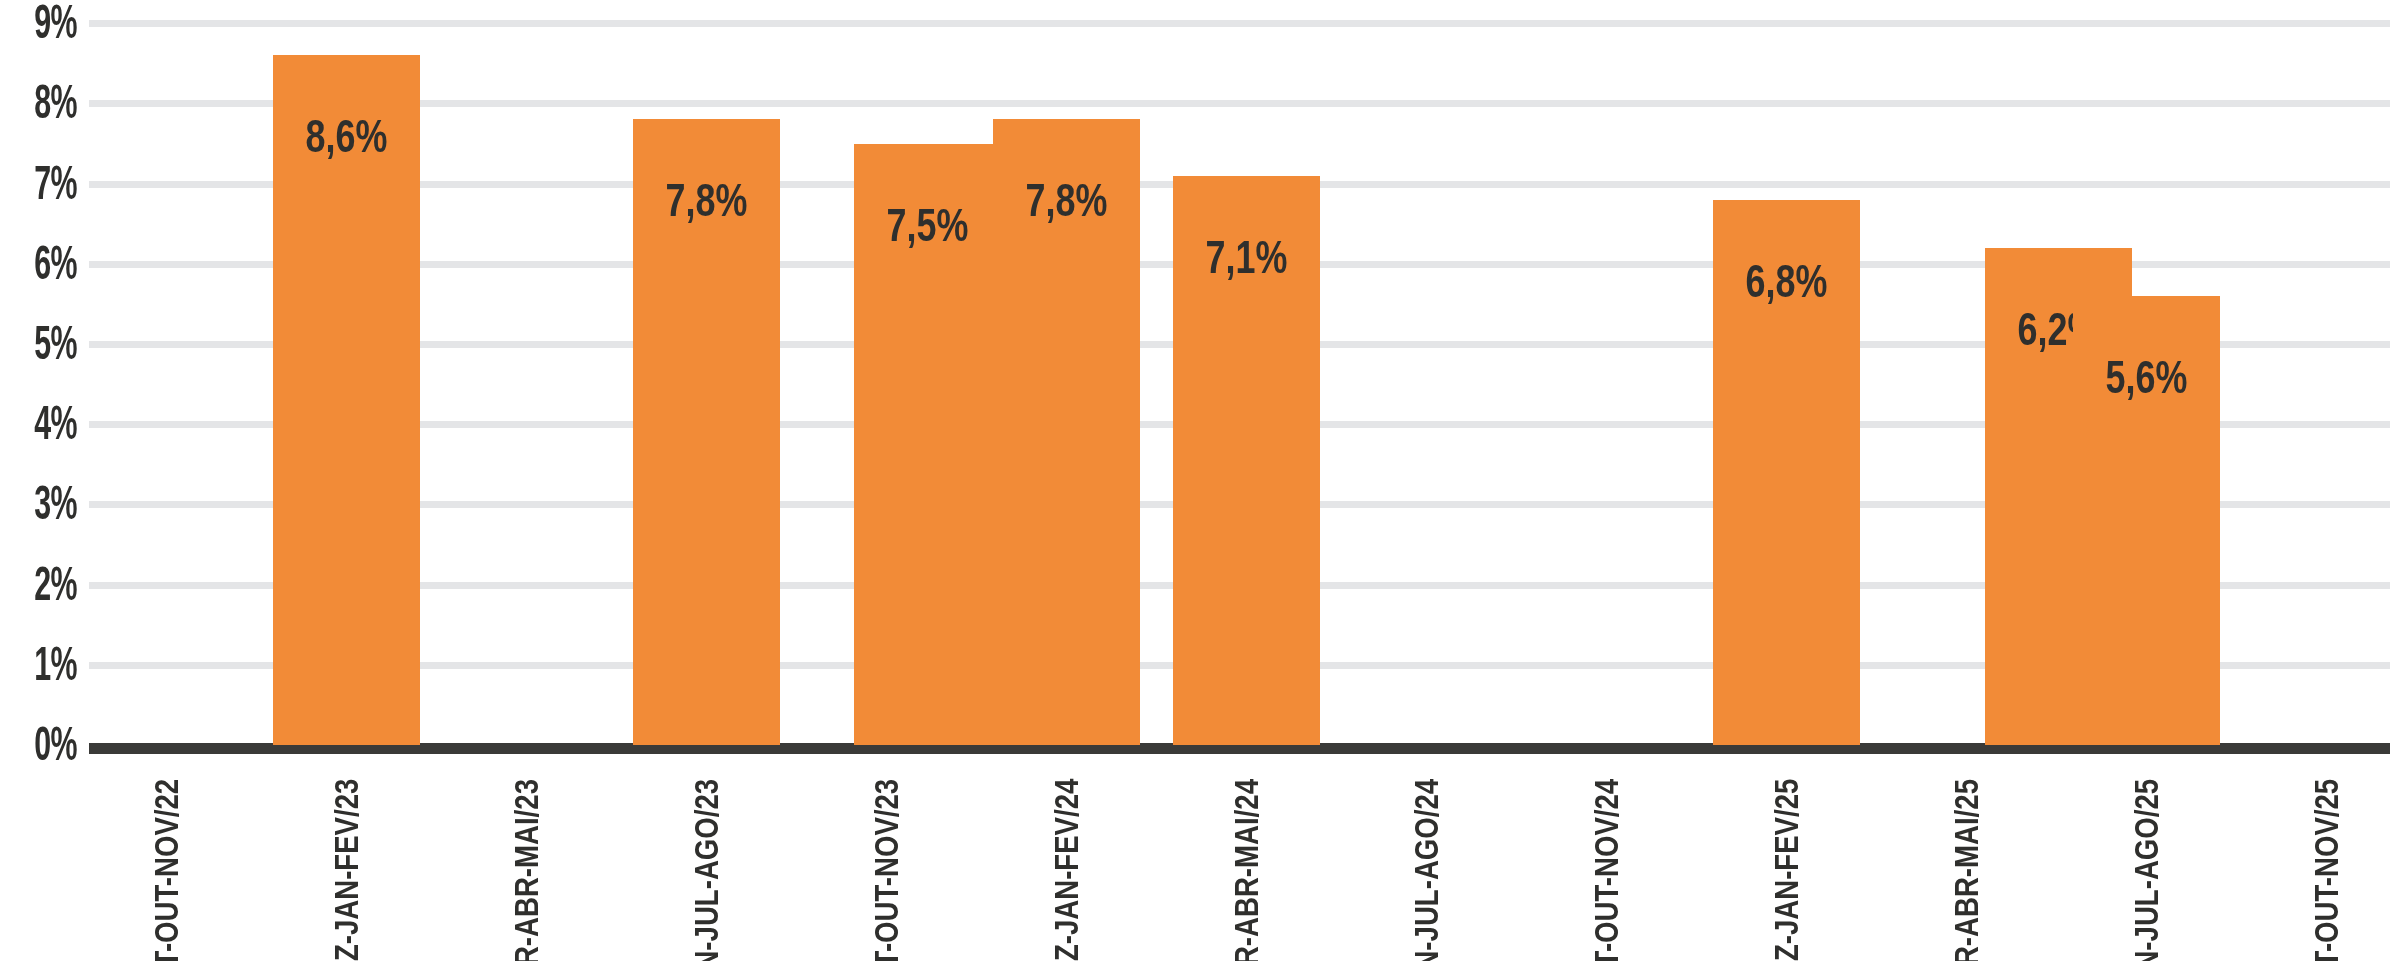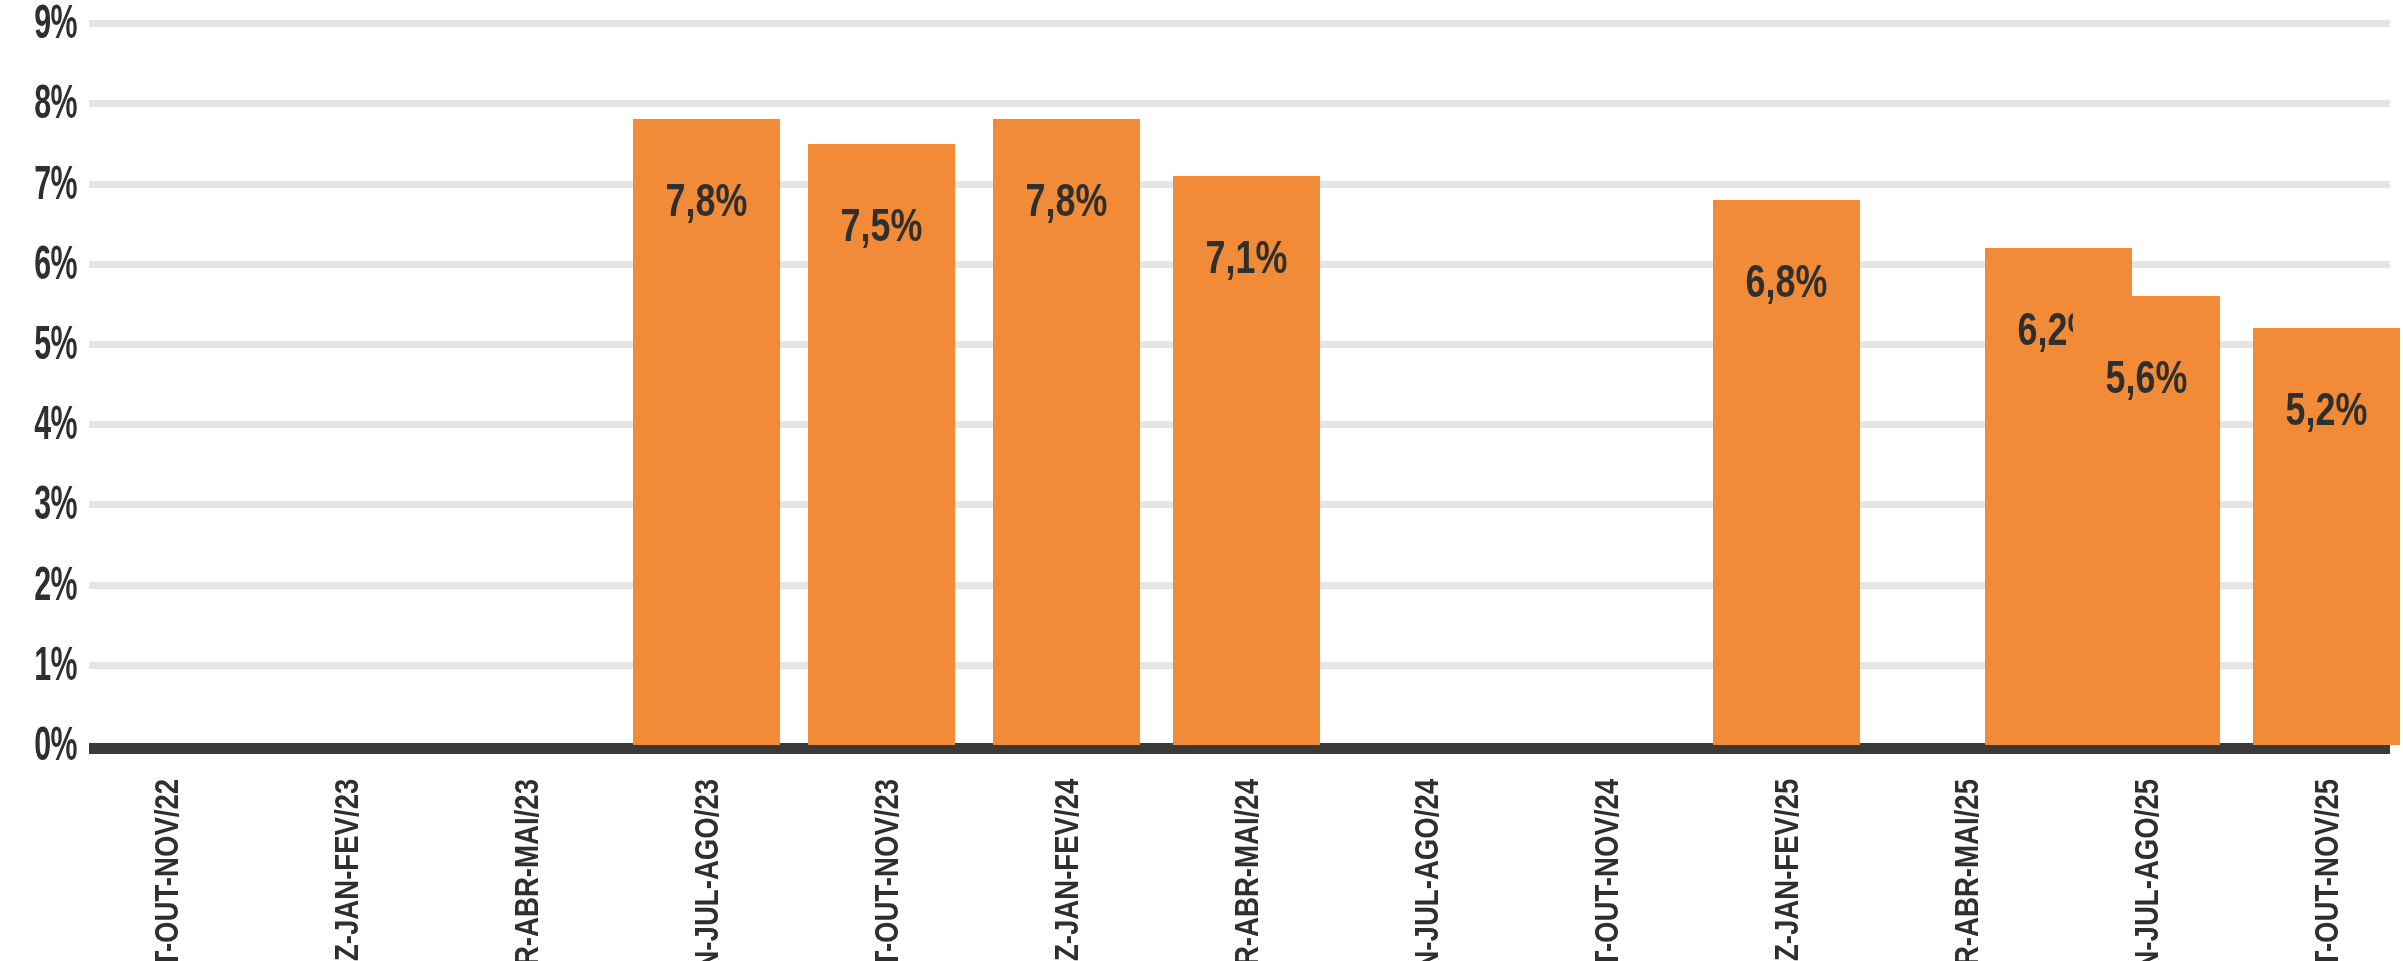"8,6%" div.bar-slot { html: none -> <div> <div> <div>8,6%</div> </div> </div> }
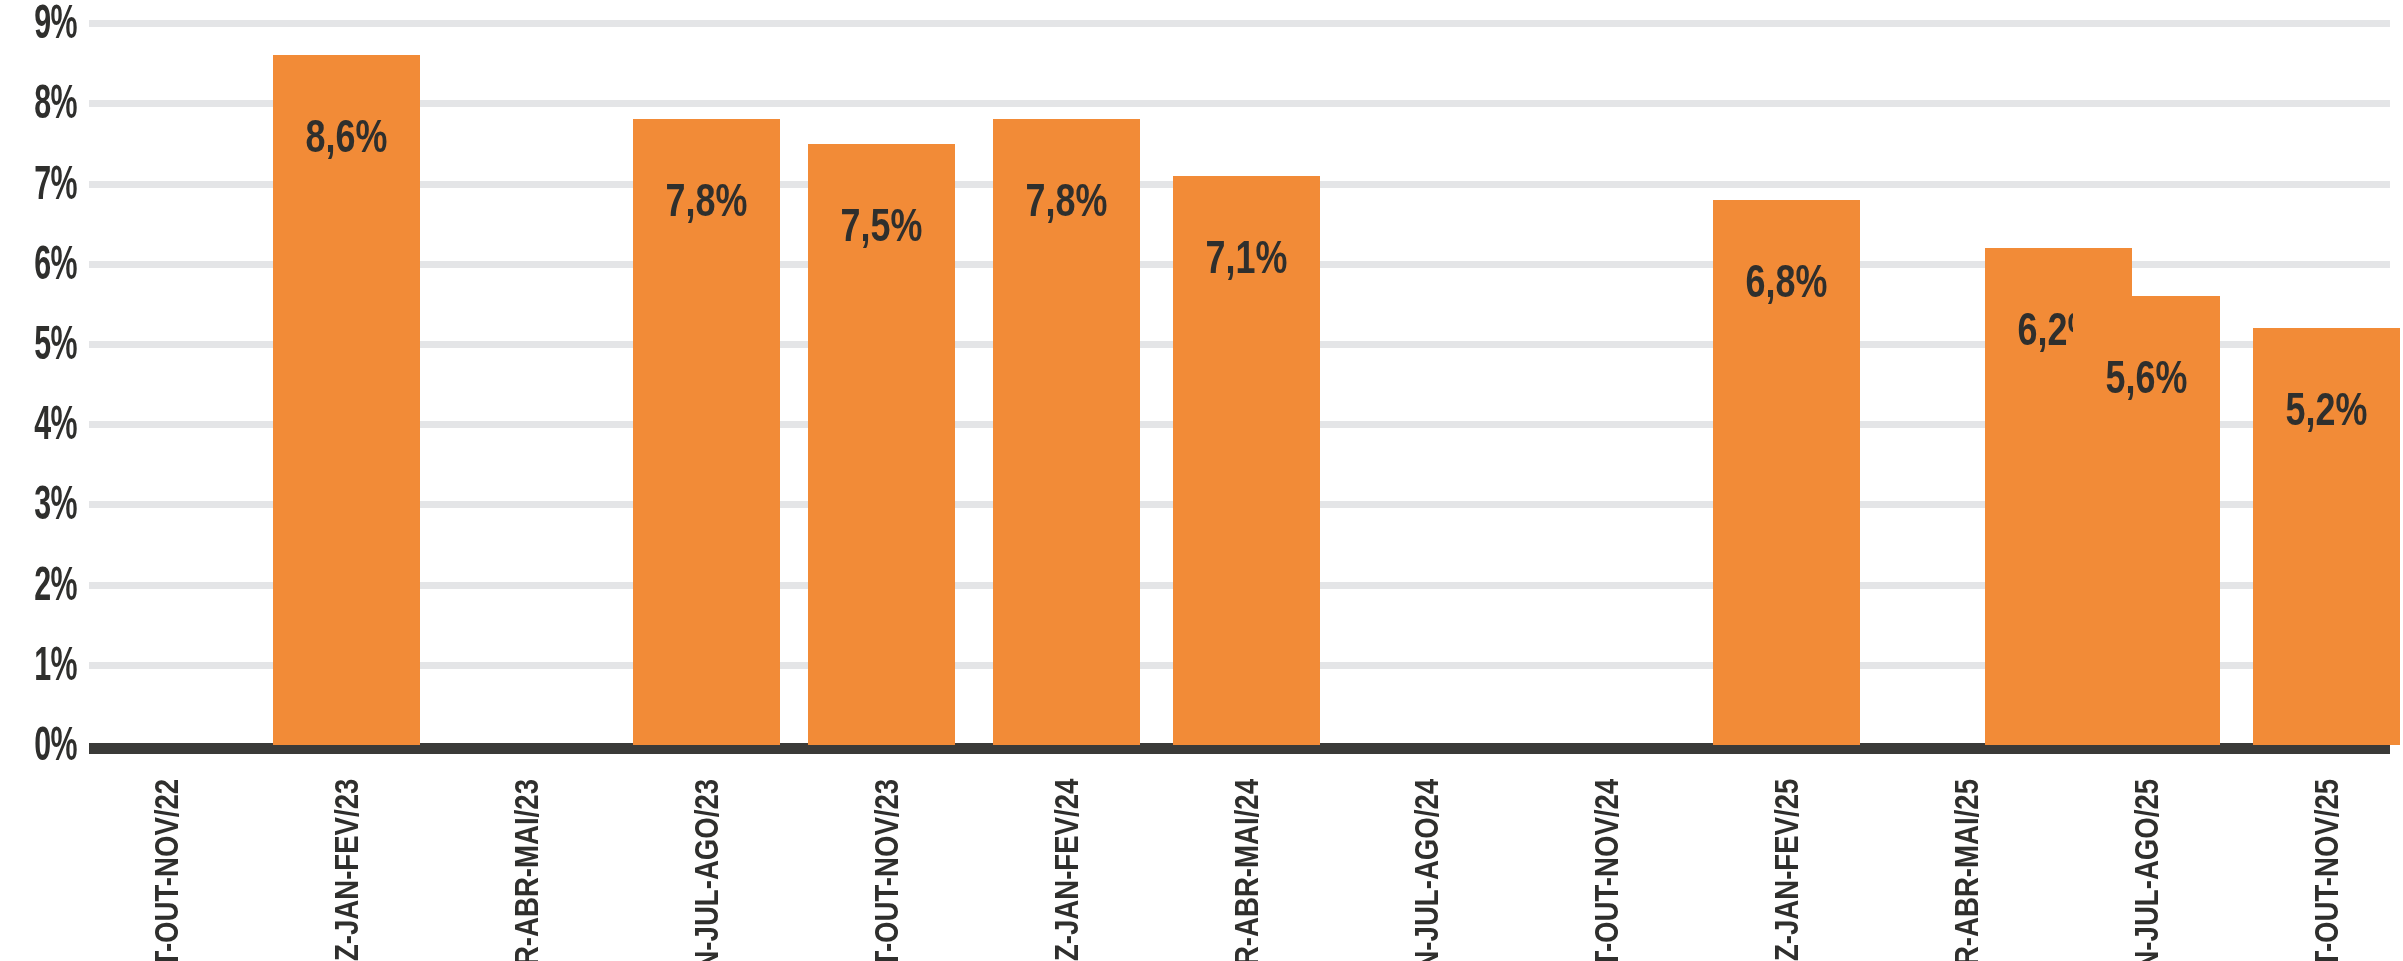"7,5%" div.bar-slot { left: 719px -> 765px }
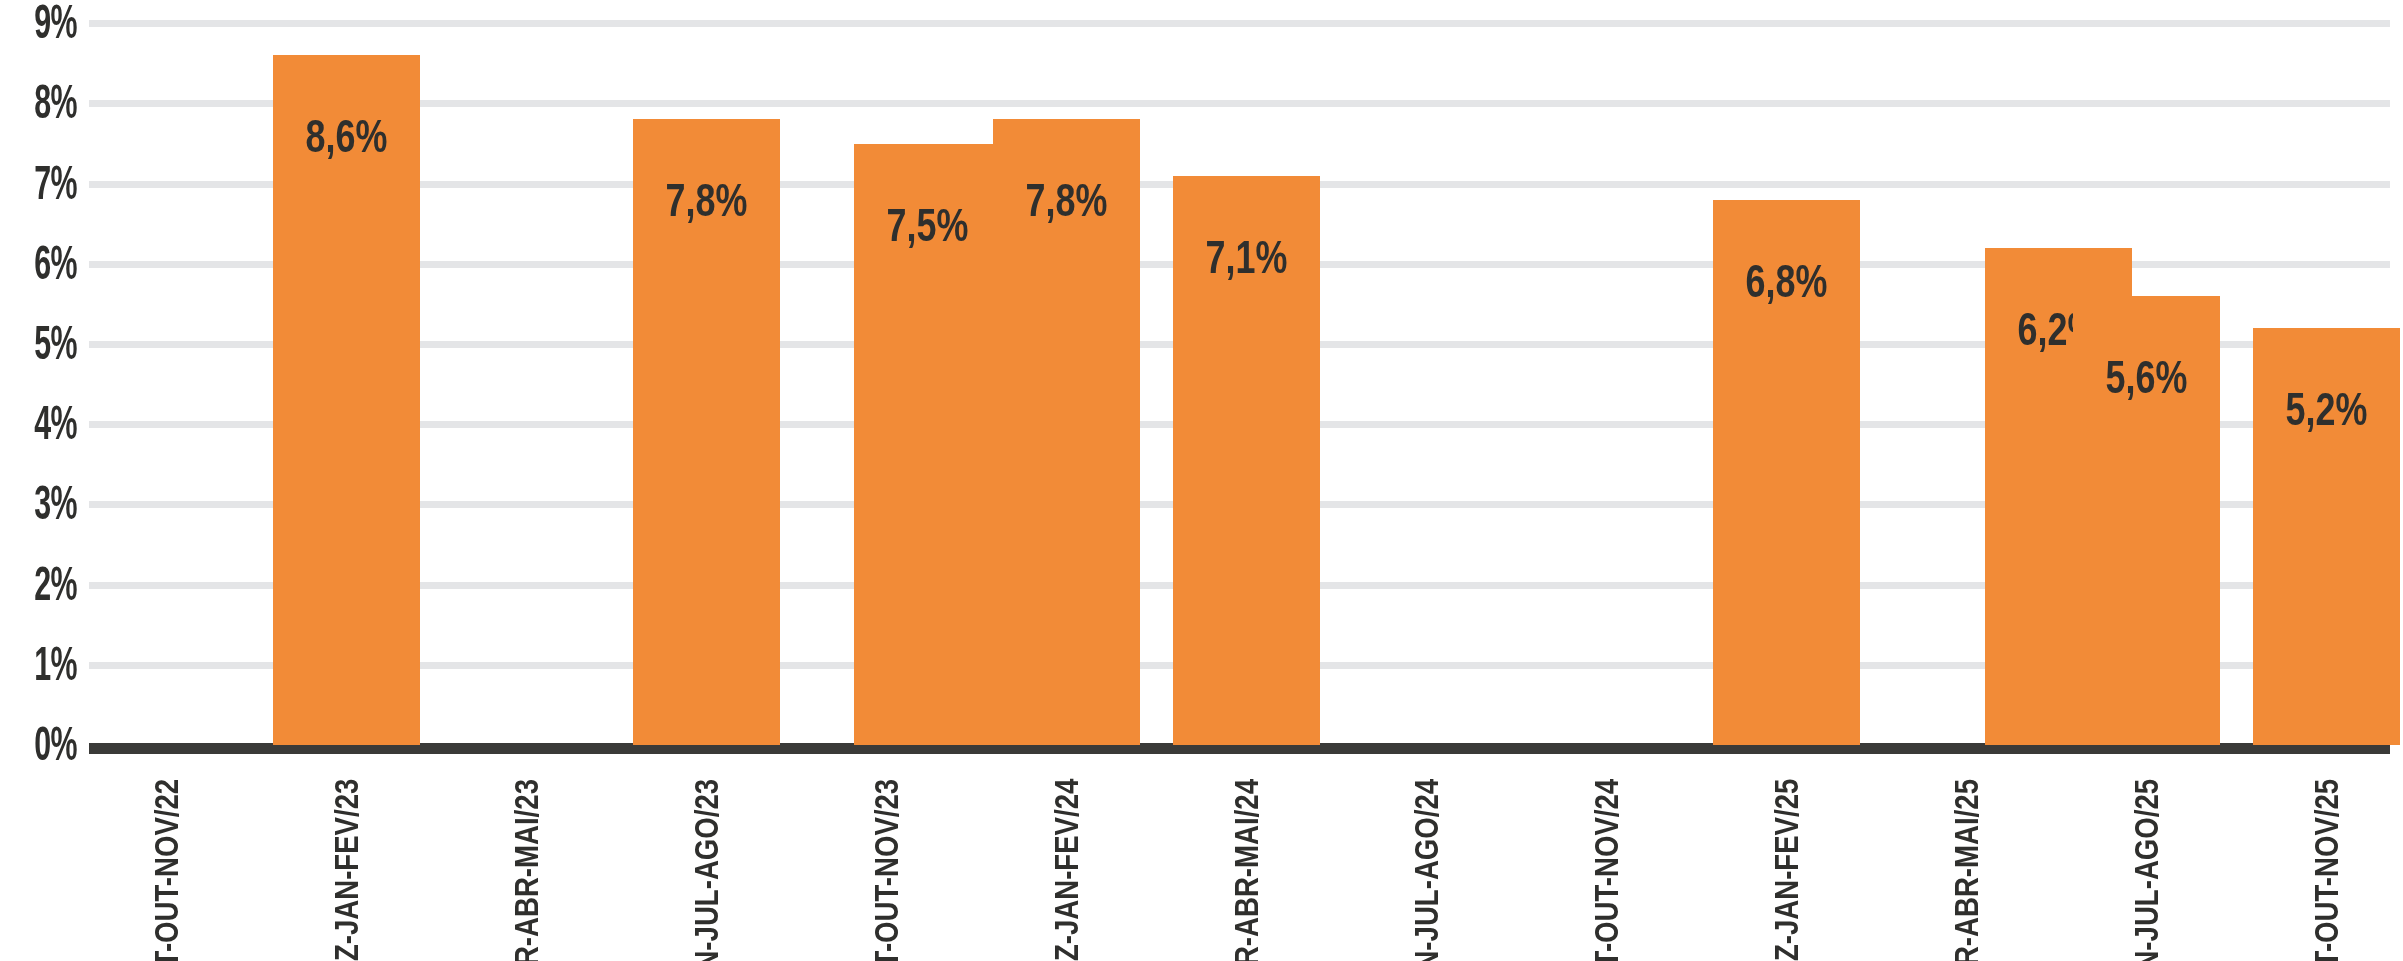"5,2%" div.bar-slot { html: <div> <div> <div>5,2%</div> </div> </div> -> none }
